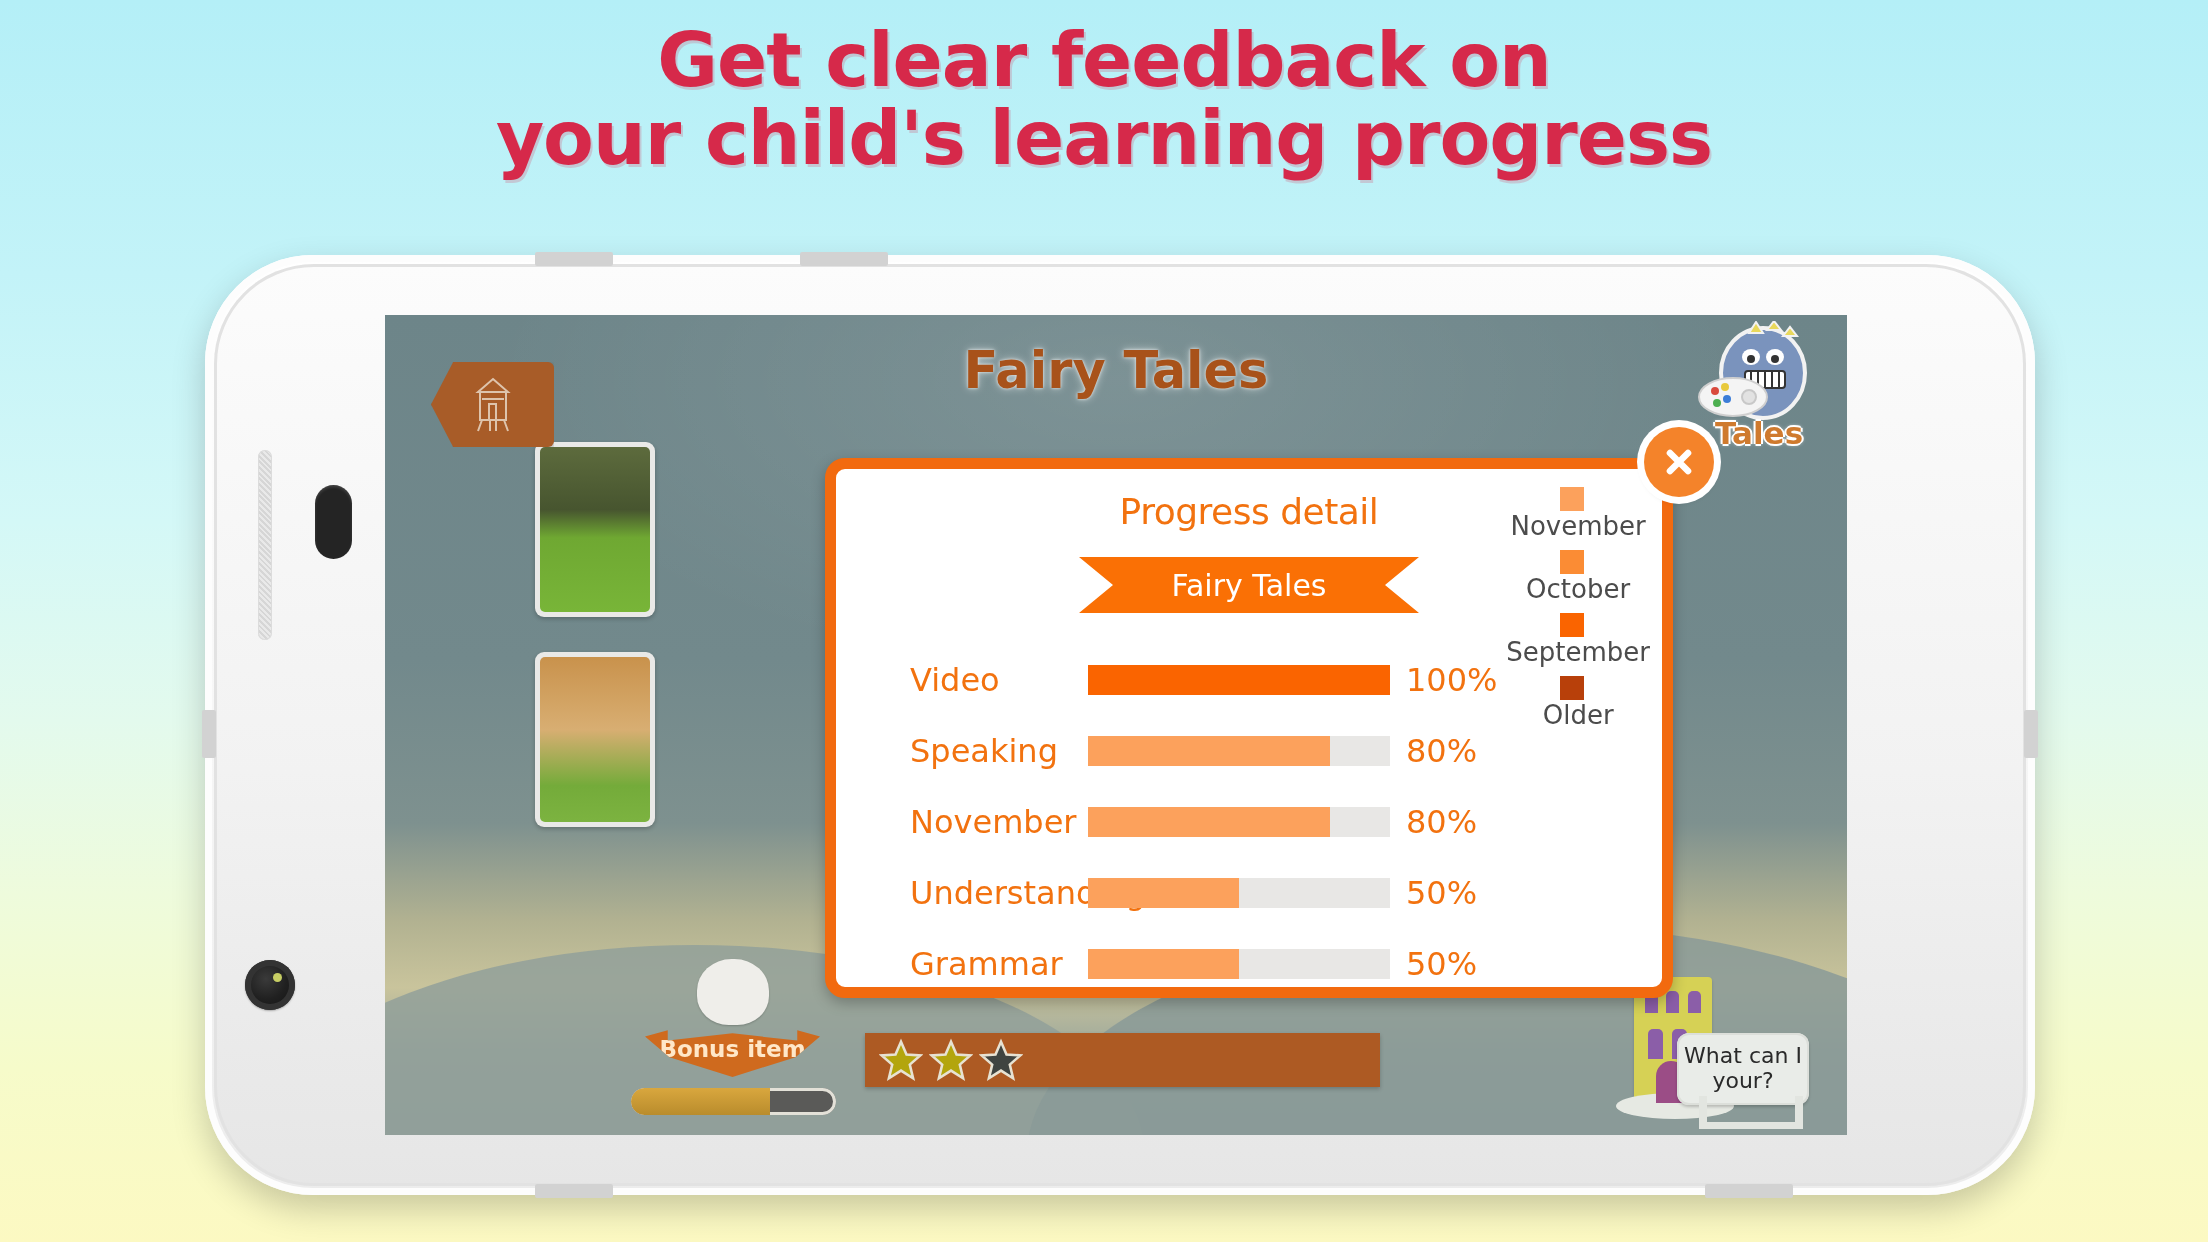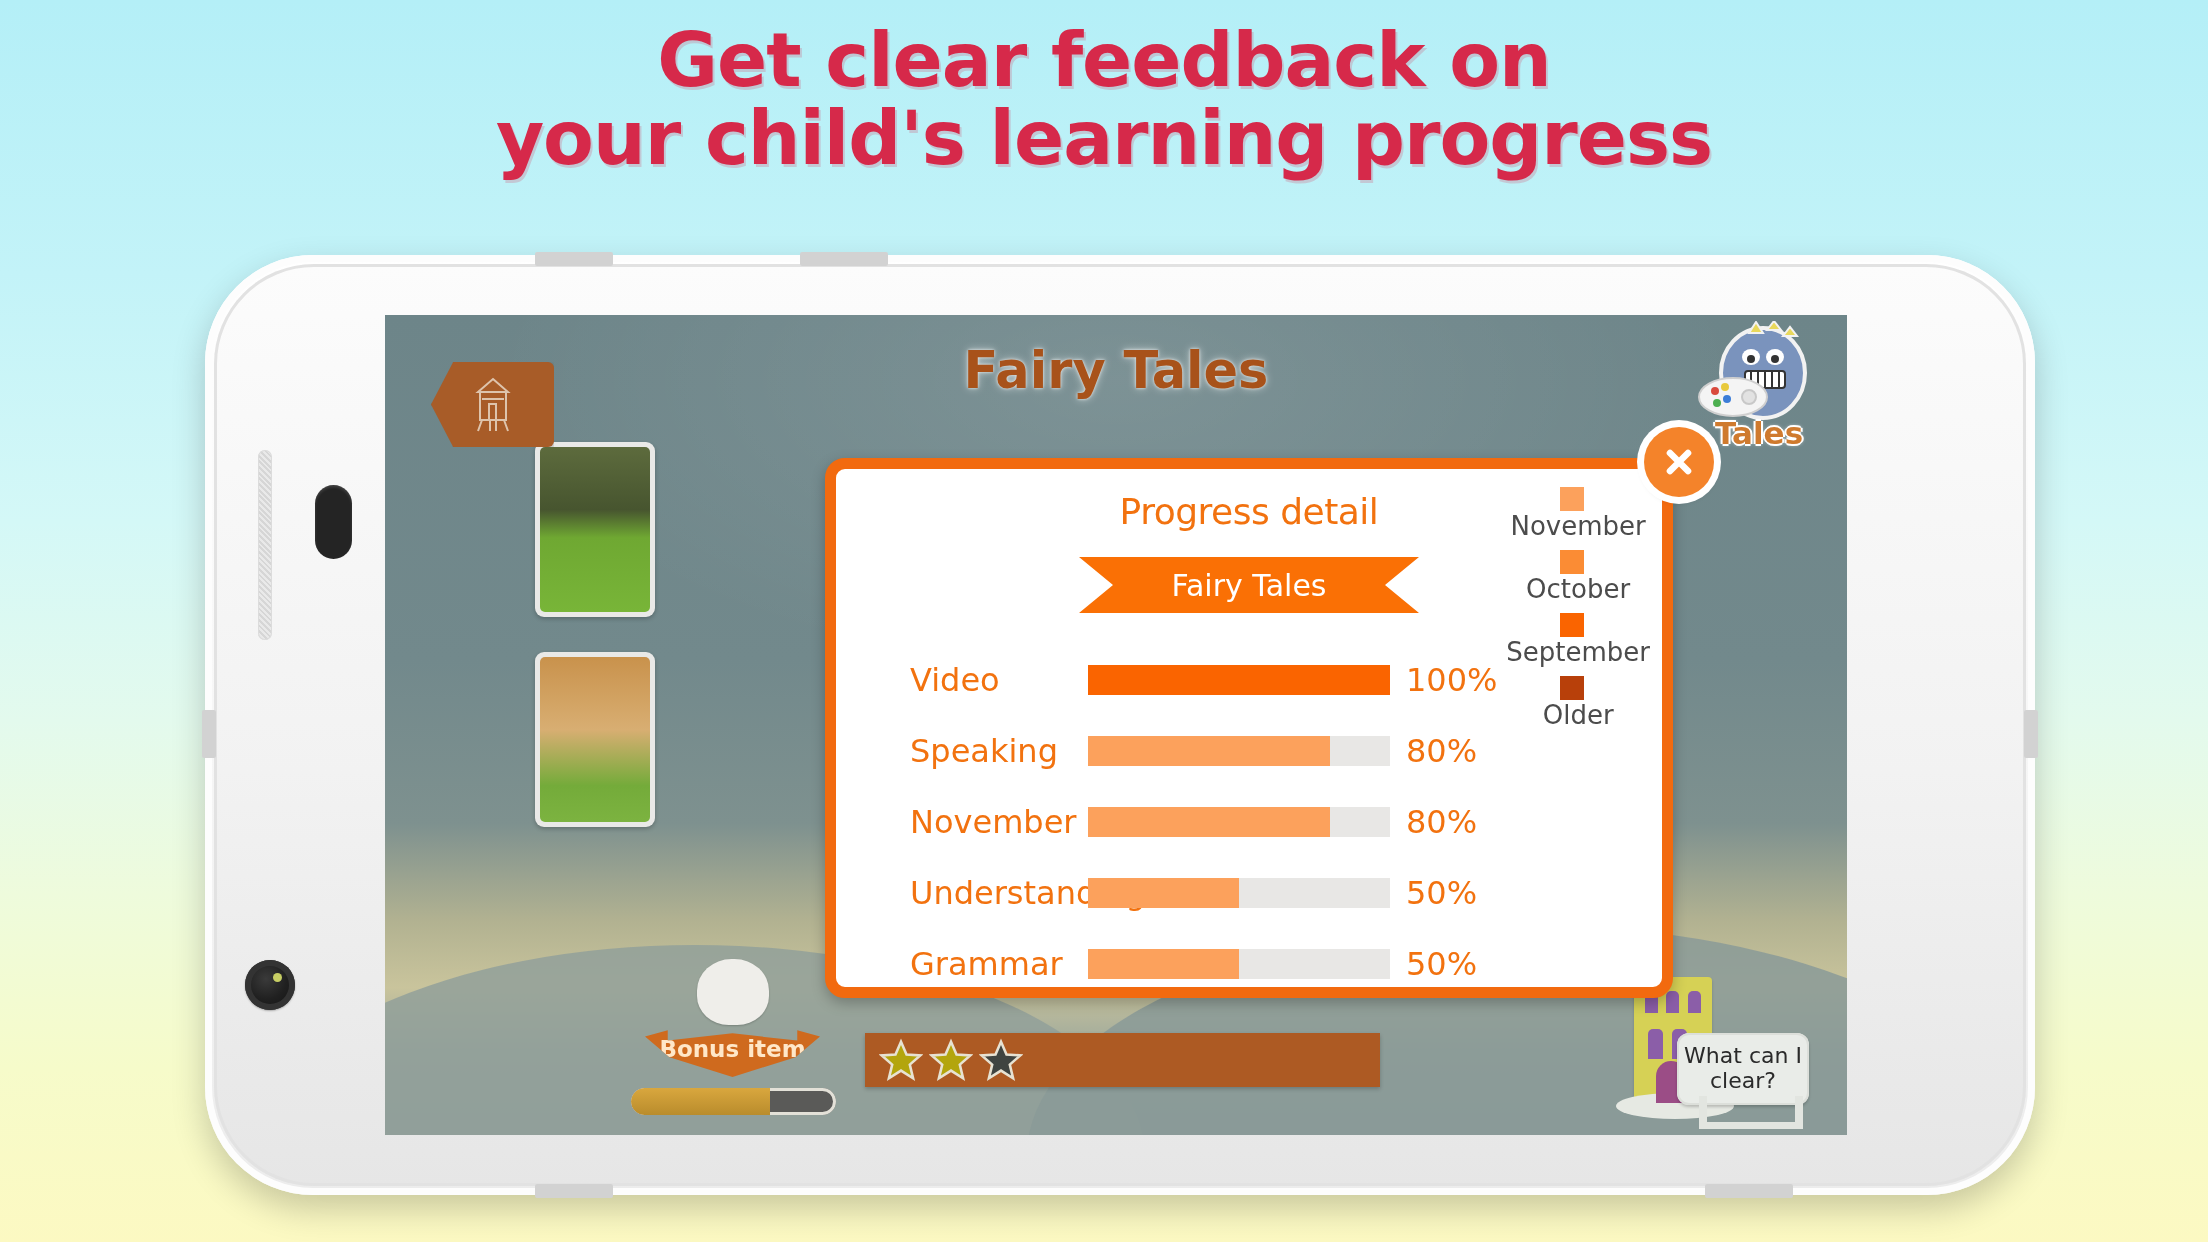"clear?" span { text: clear -> your }
